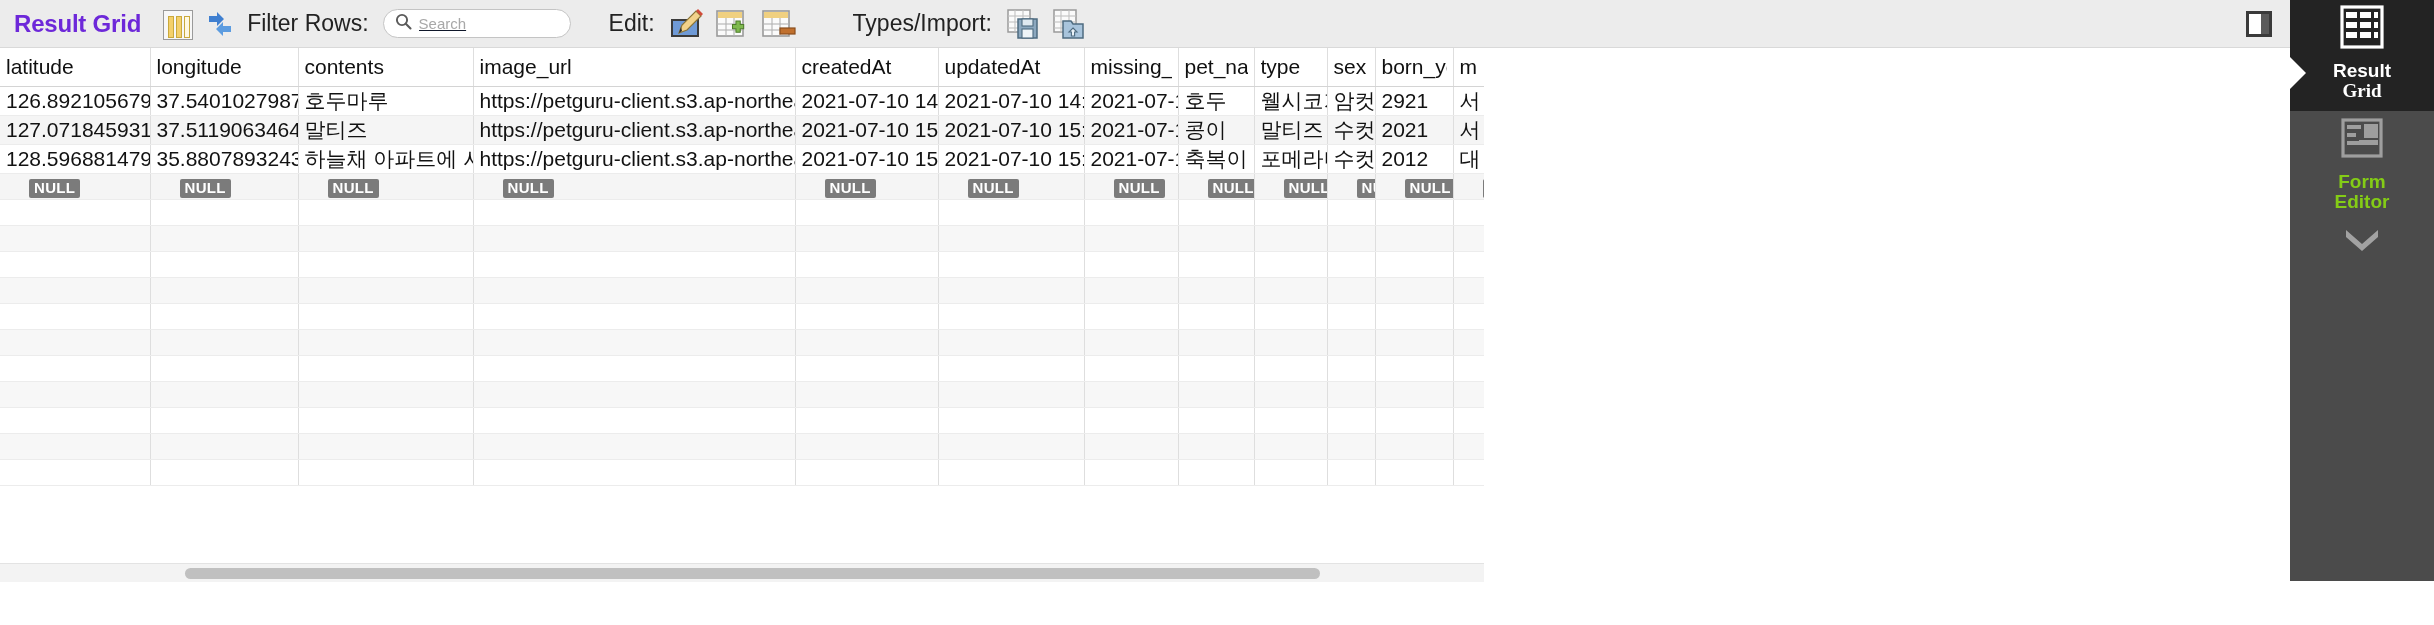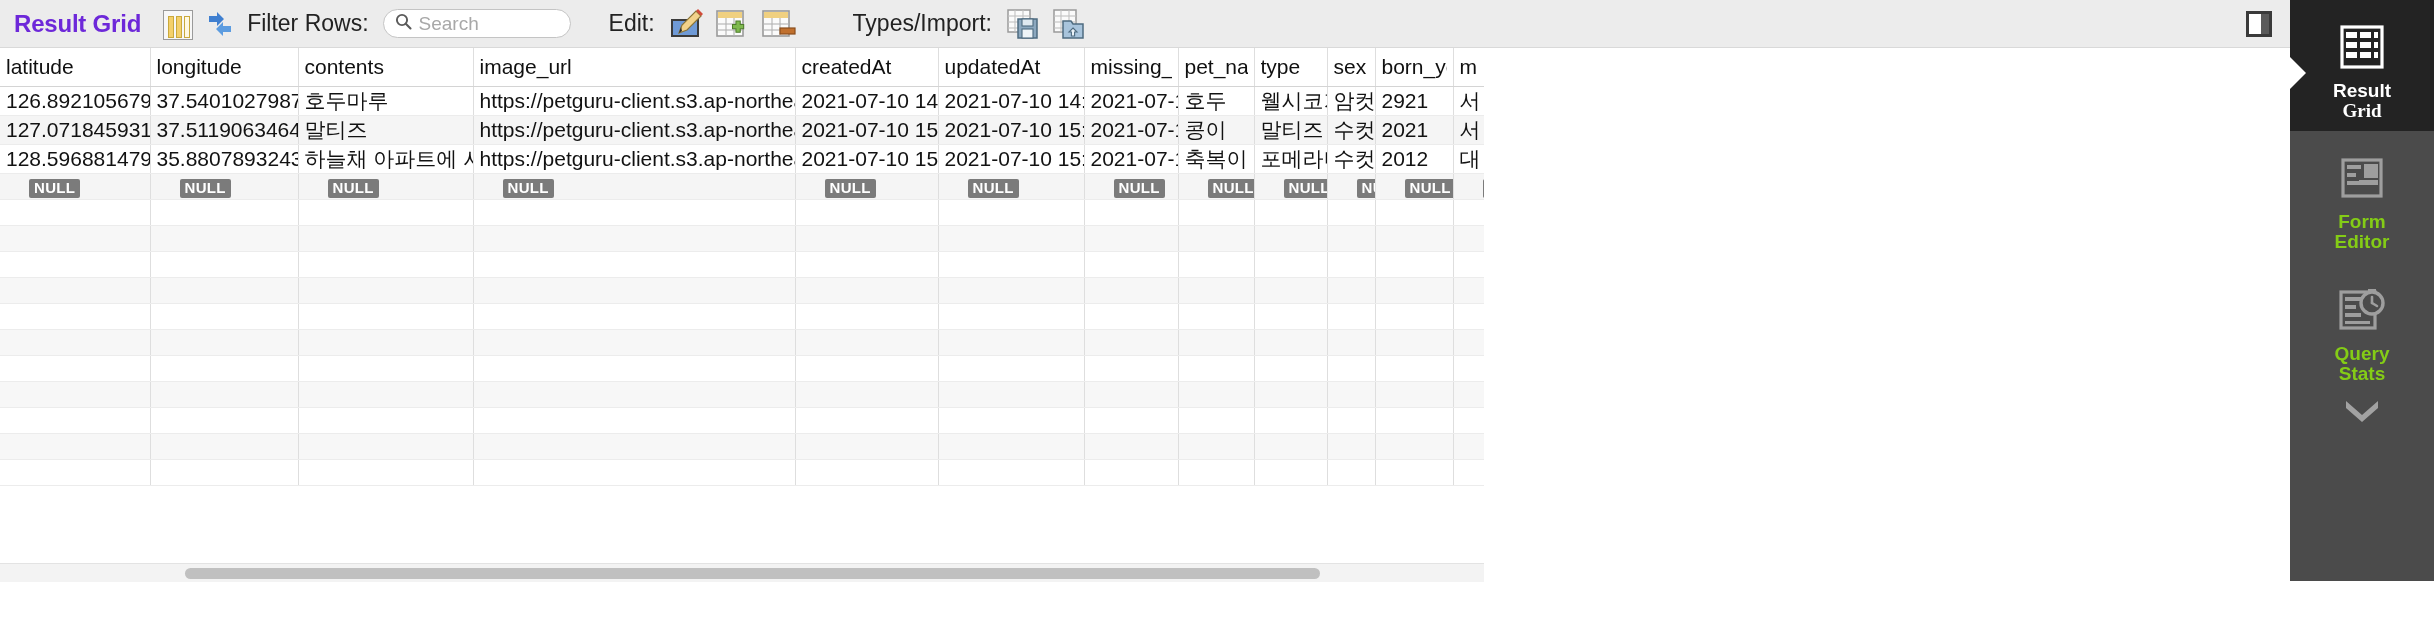"Search" .search-box input { color: #0369a1 -> #0f172a; font-size: 19px -> 15px; text-decoration: none -> underline }
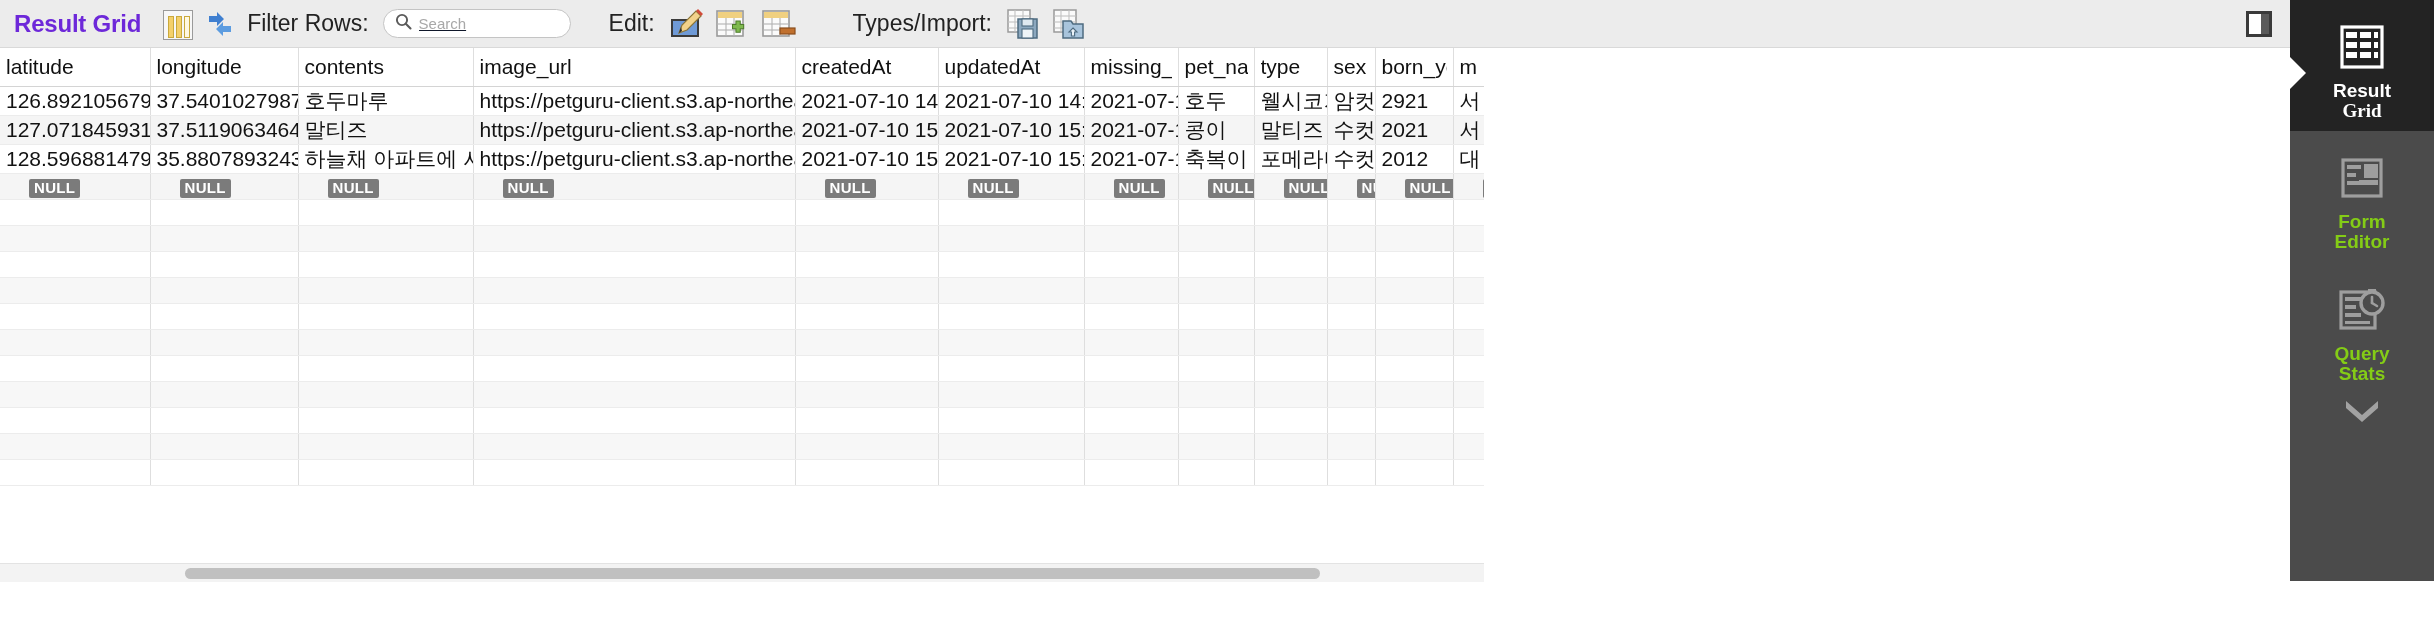"Result" .side-item { padding-top: 23px -> 3px }
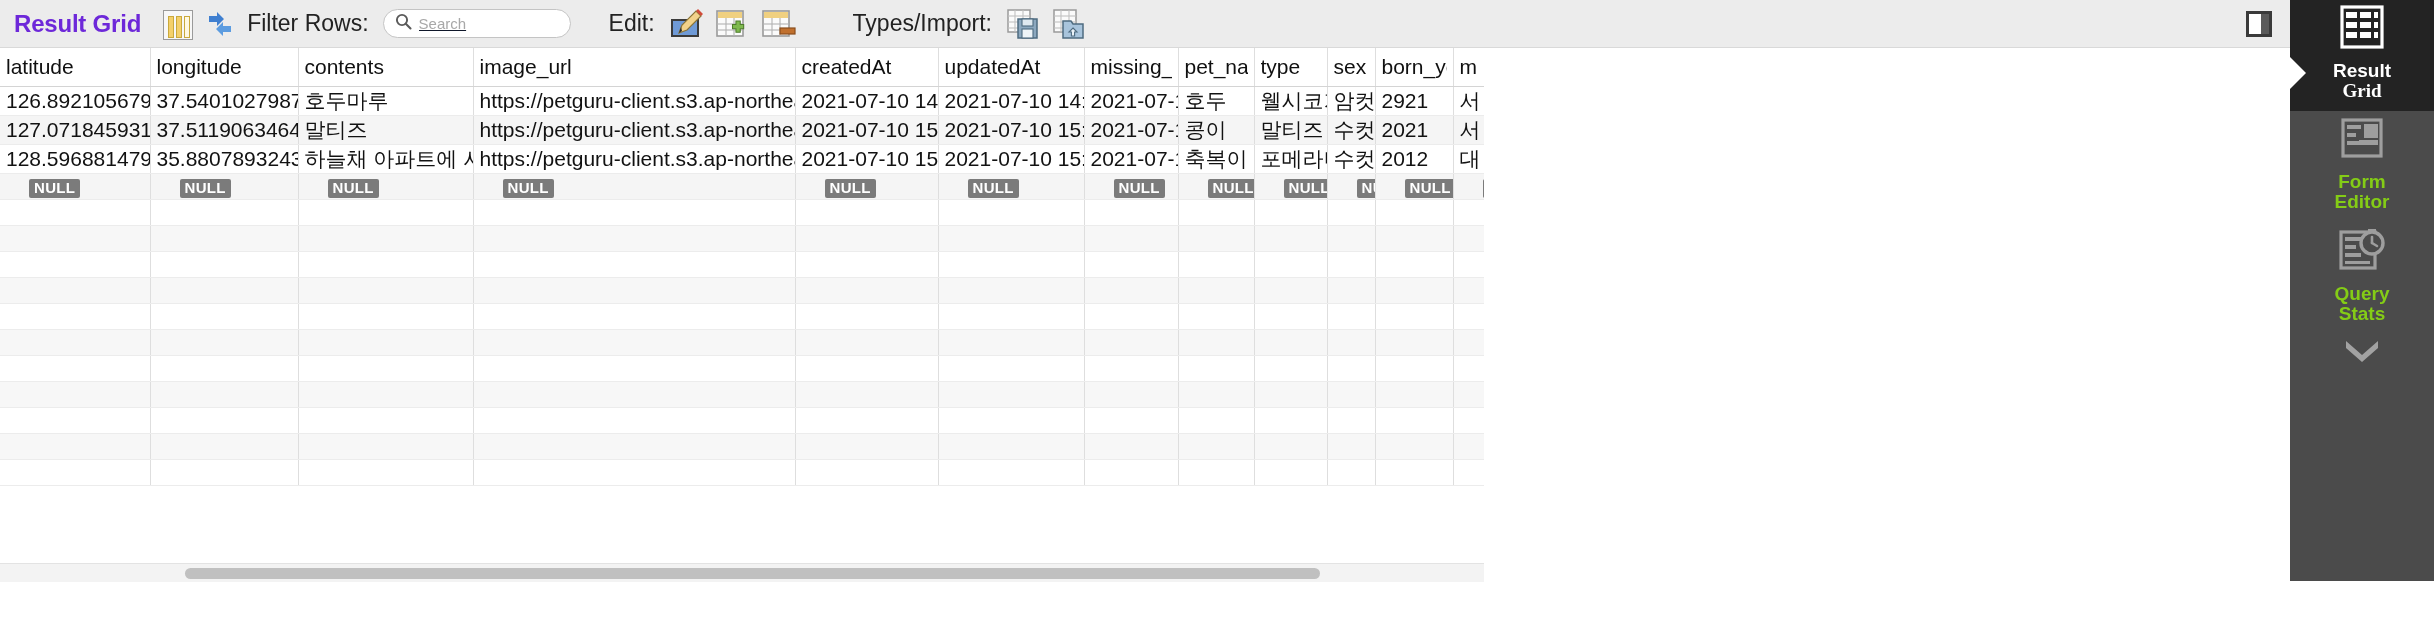"Query" div.side-item { html: <div> <span><svg> <rect></rect> <rect></rect> <rect></rect> <rect></rect> <rect></rect> <circle></circle> <rect></rect> <line></line> <line></line> </svg></span> <div>Query</div> <div>Stats</div> </div> -> none }
